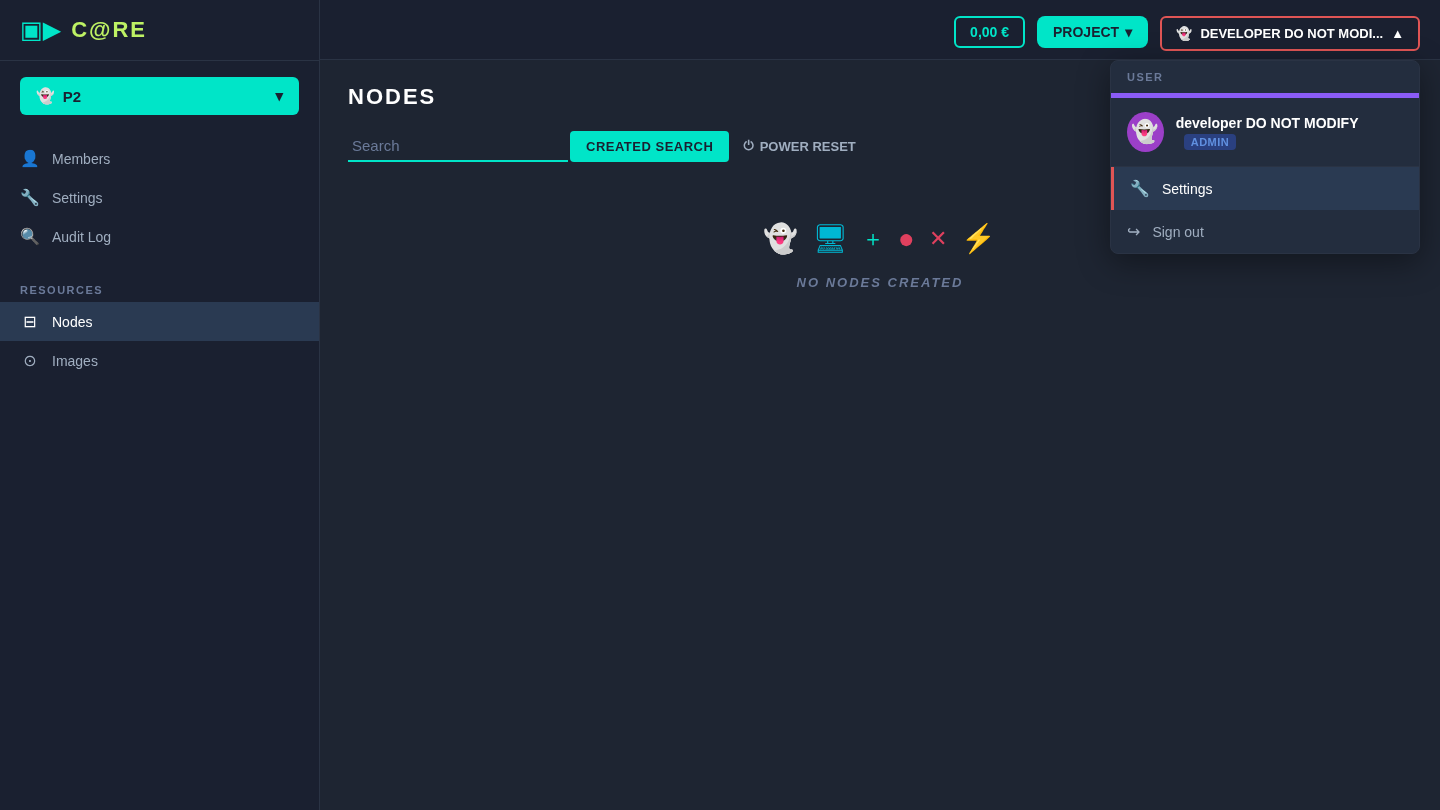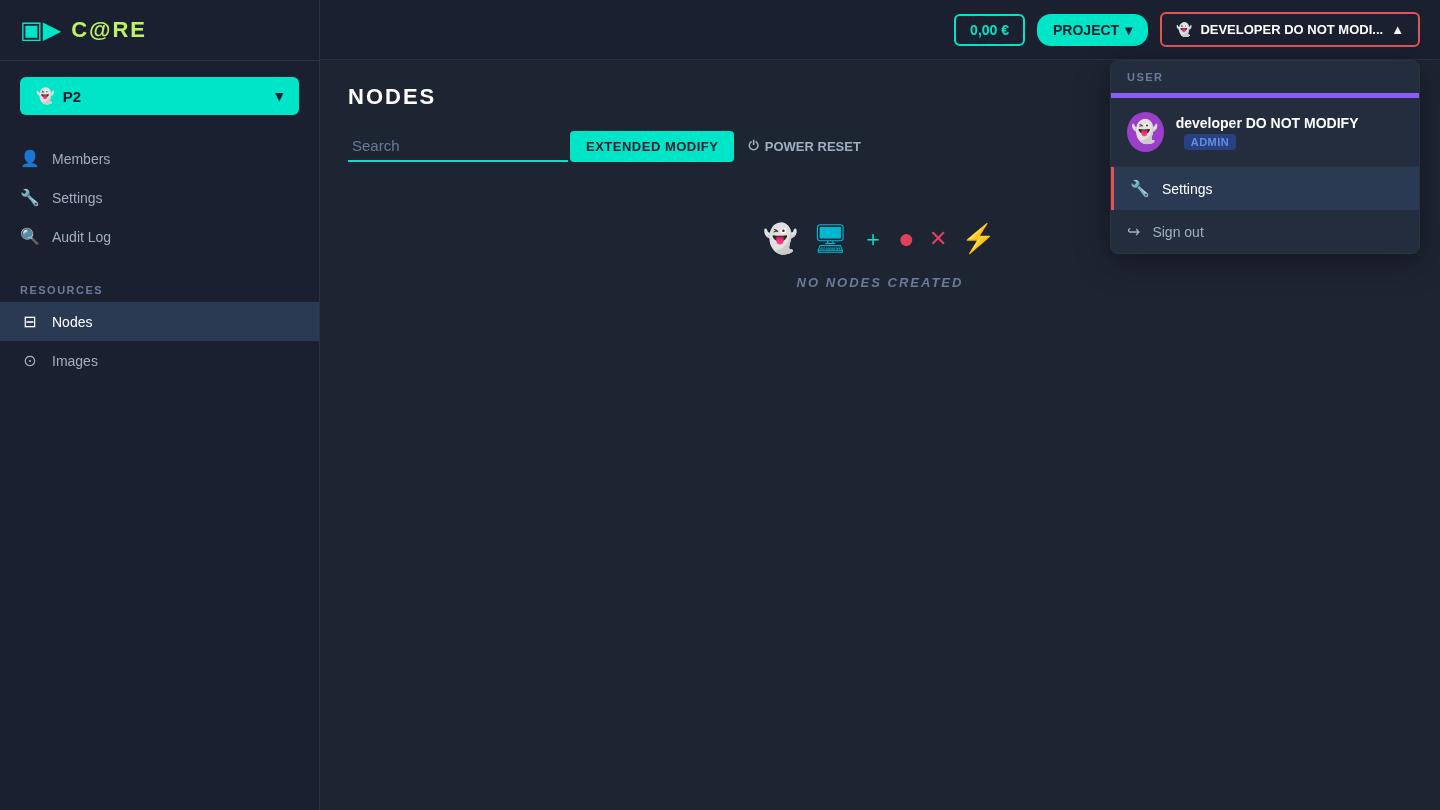"0,00 €" .topbar { align-items: center -> flex-start; padding: 8px 20px -> 16px 20px }
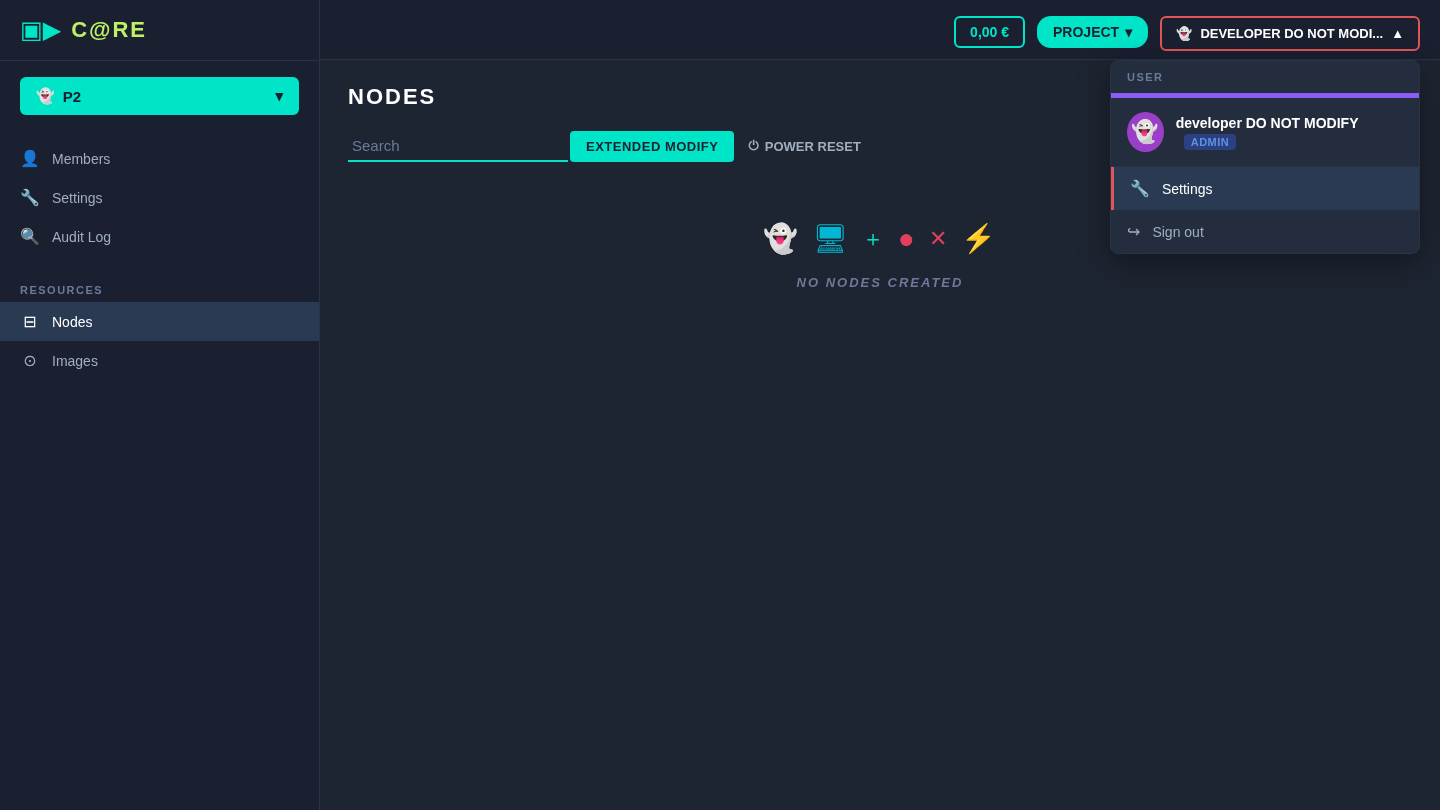"PROJECT" .topbar-project-btn { border-radius: 14px -> 8px }
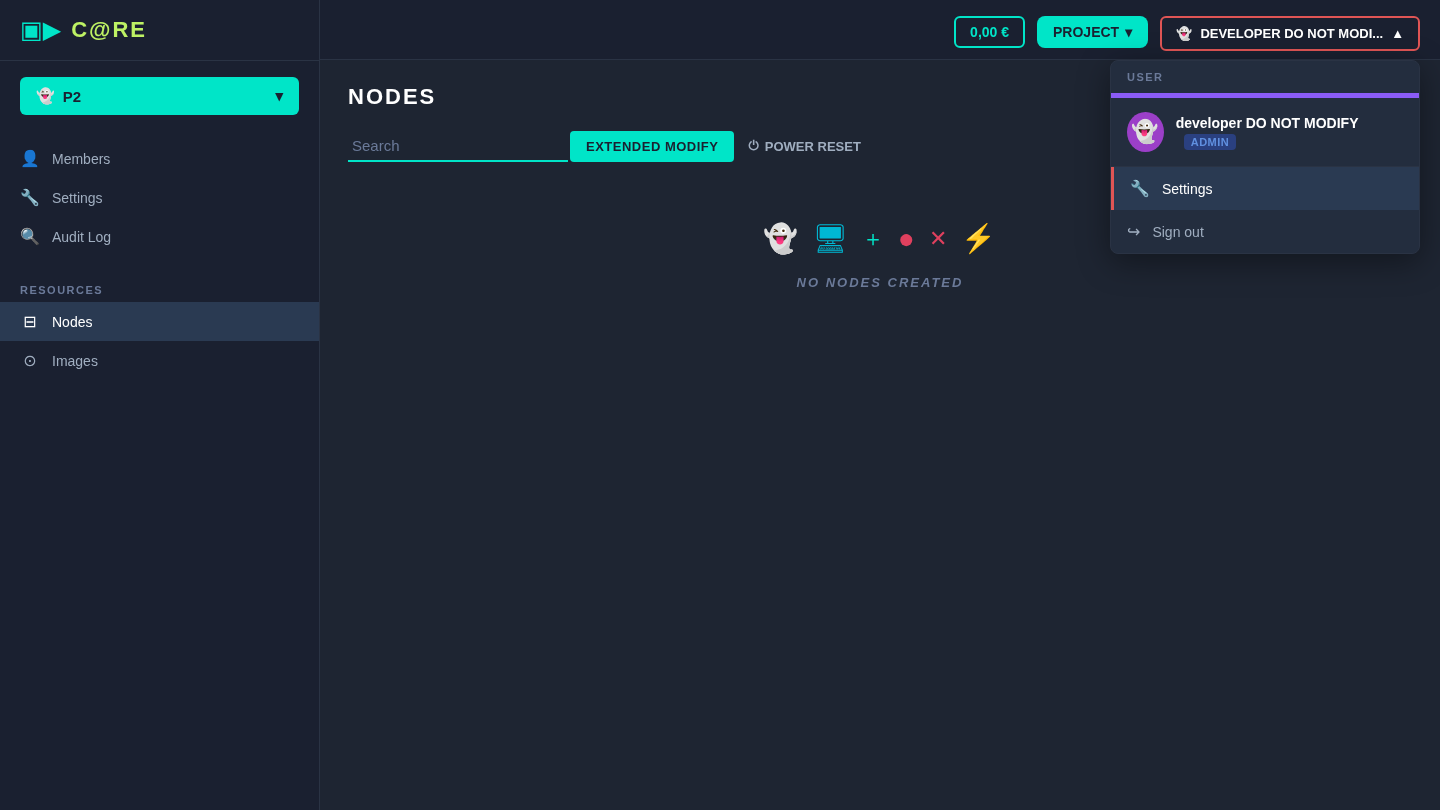"EXTENDED MODIFY" button.btn-extended-search { text: EXTENDED MODIFY -> CREATED SEARCH }
